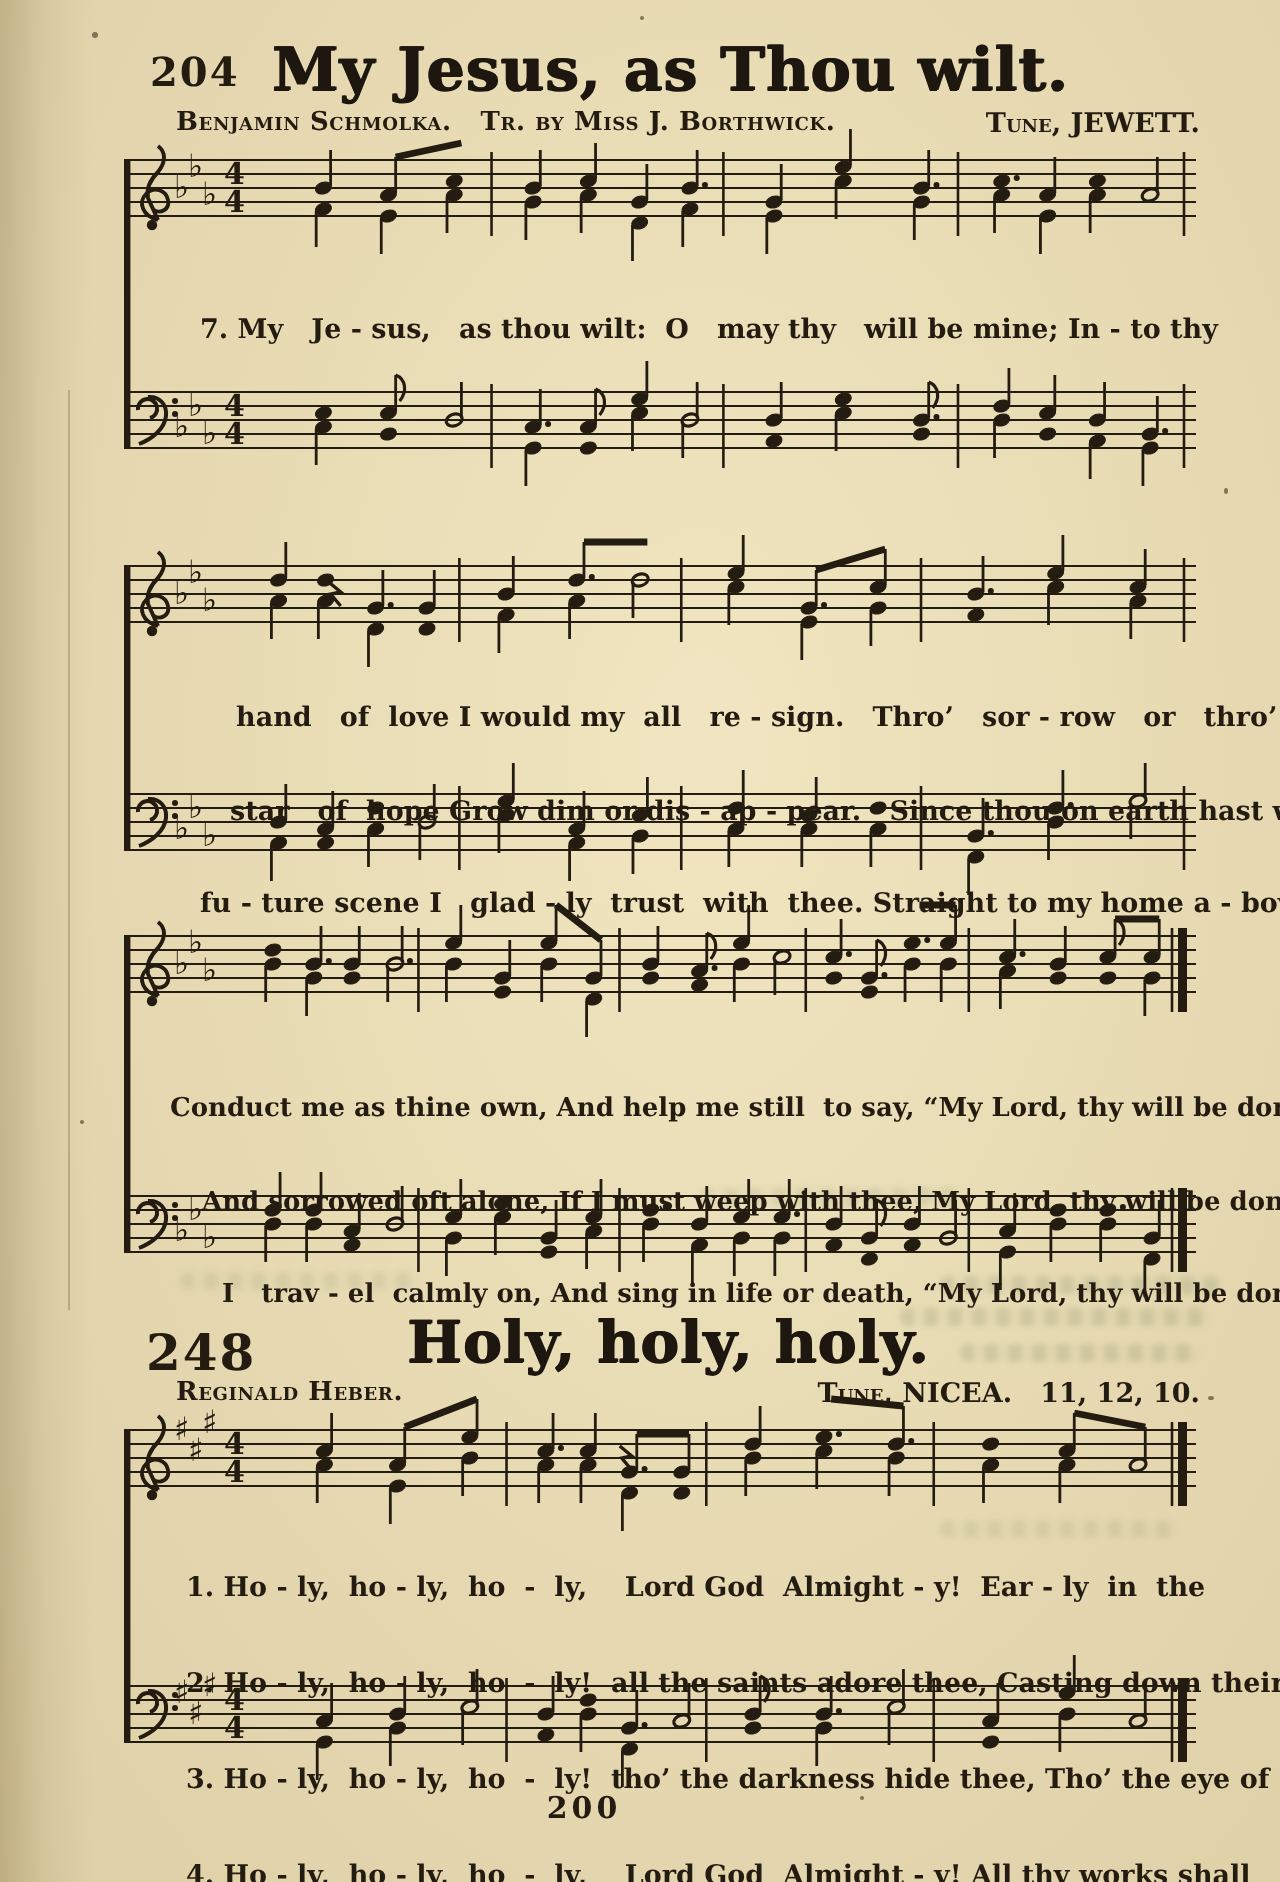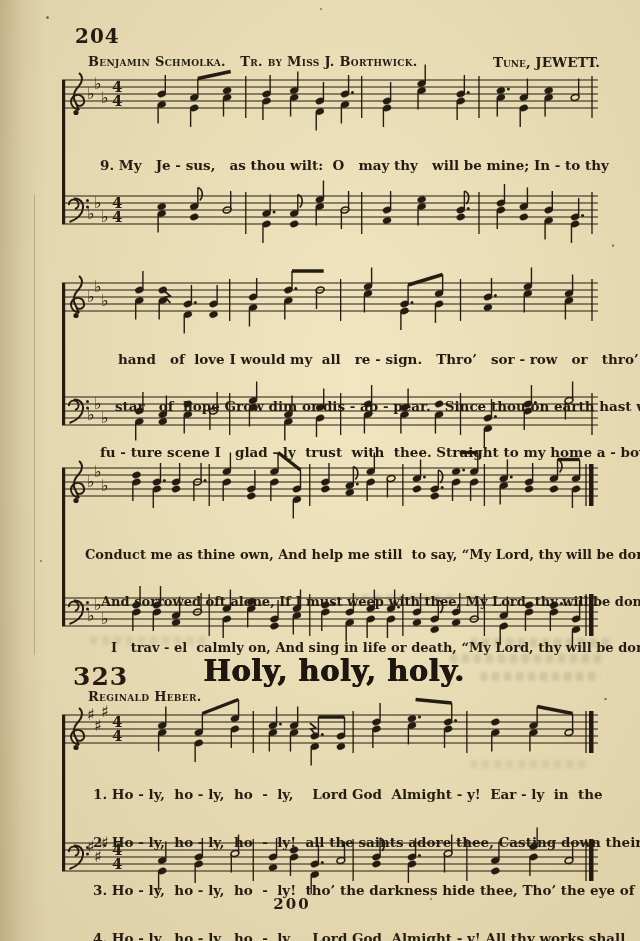"My Jesus, as Thou wilt." div.hymn-title { html: none -> <div>My Jesus, as Thou wilt.</div> }
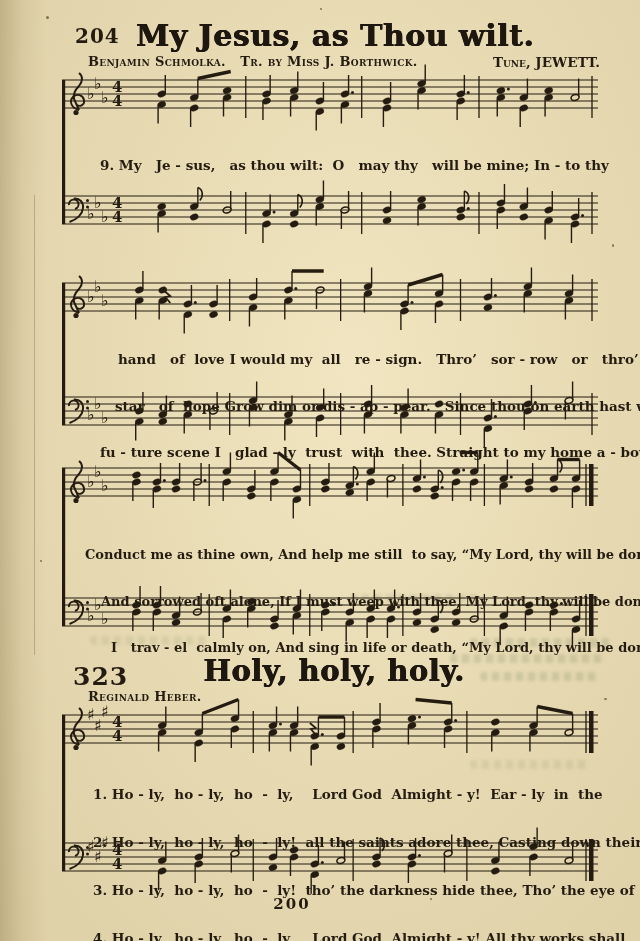"9. My Je - sus," div.lyric { text: 9 -> 7 }
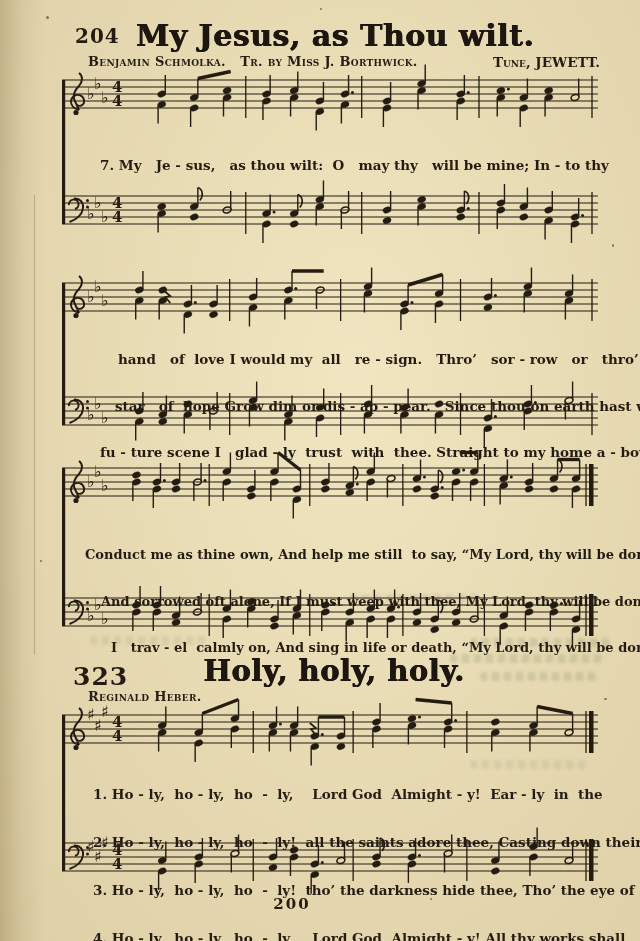"323" div.hymn-number { text: 323 -> 248 }
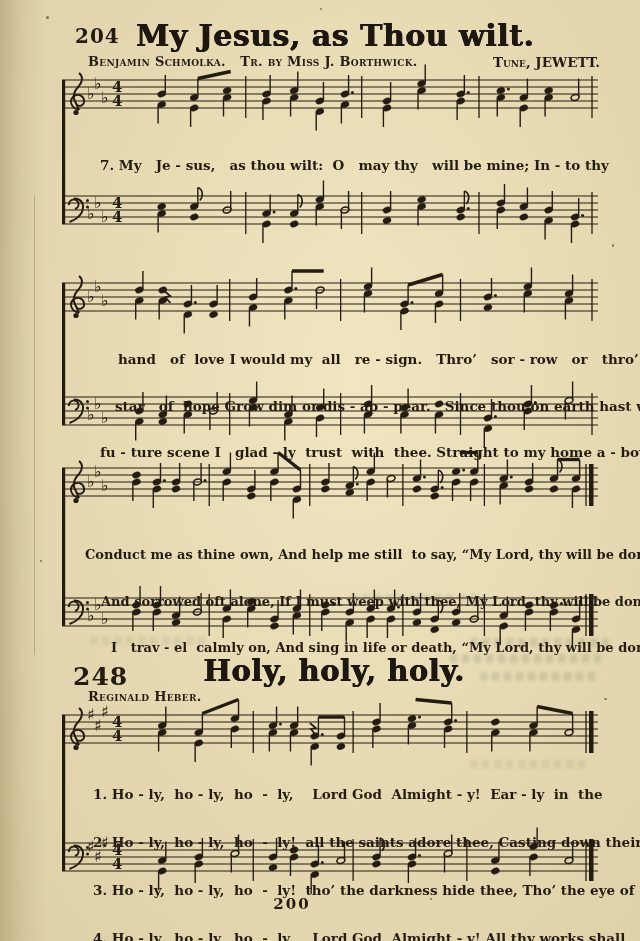"Tune, NICEA. 11, 12, 10." span.tune { html: none -> <span>Tune, NICEA. 11, 12, 10.</span> }
